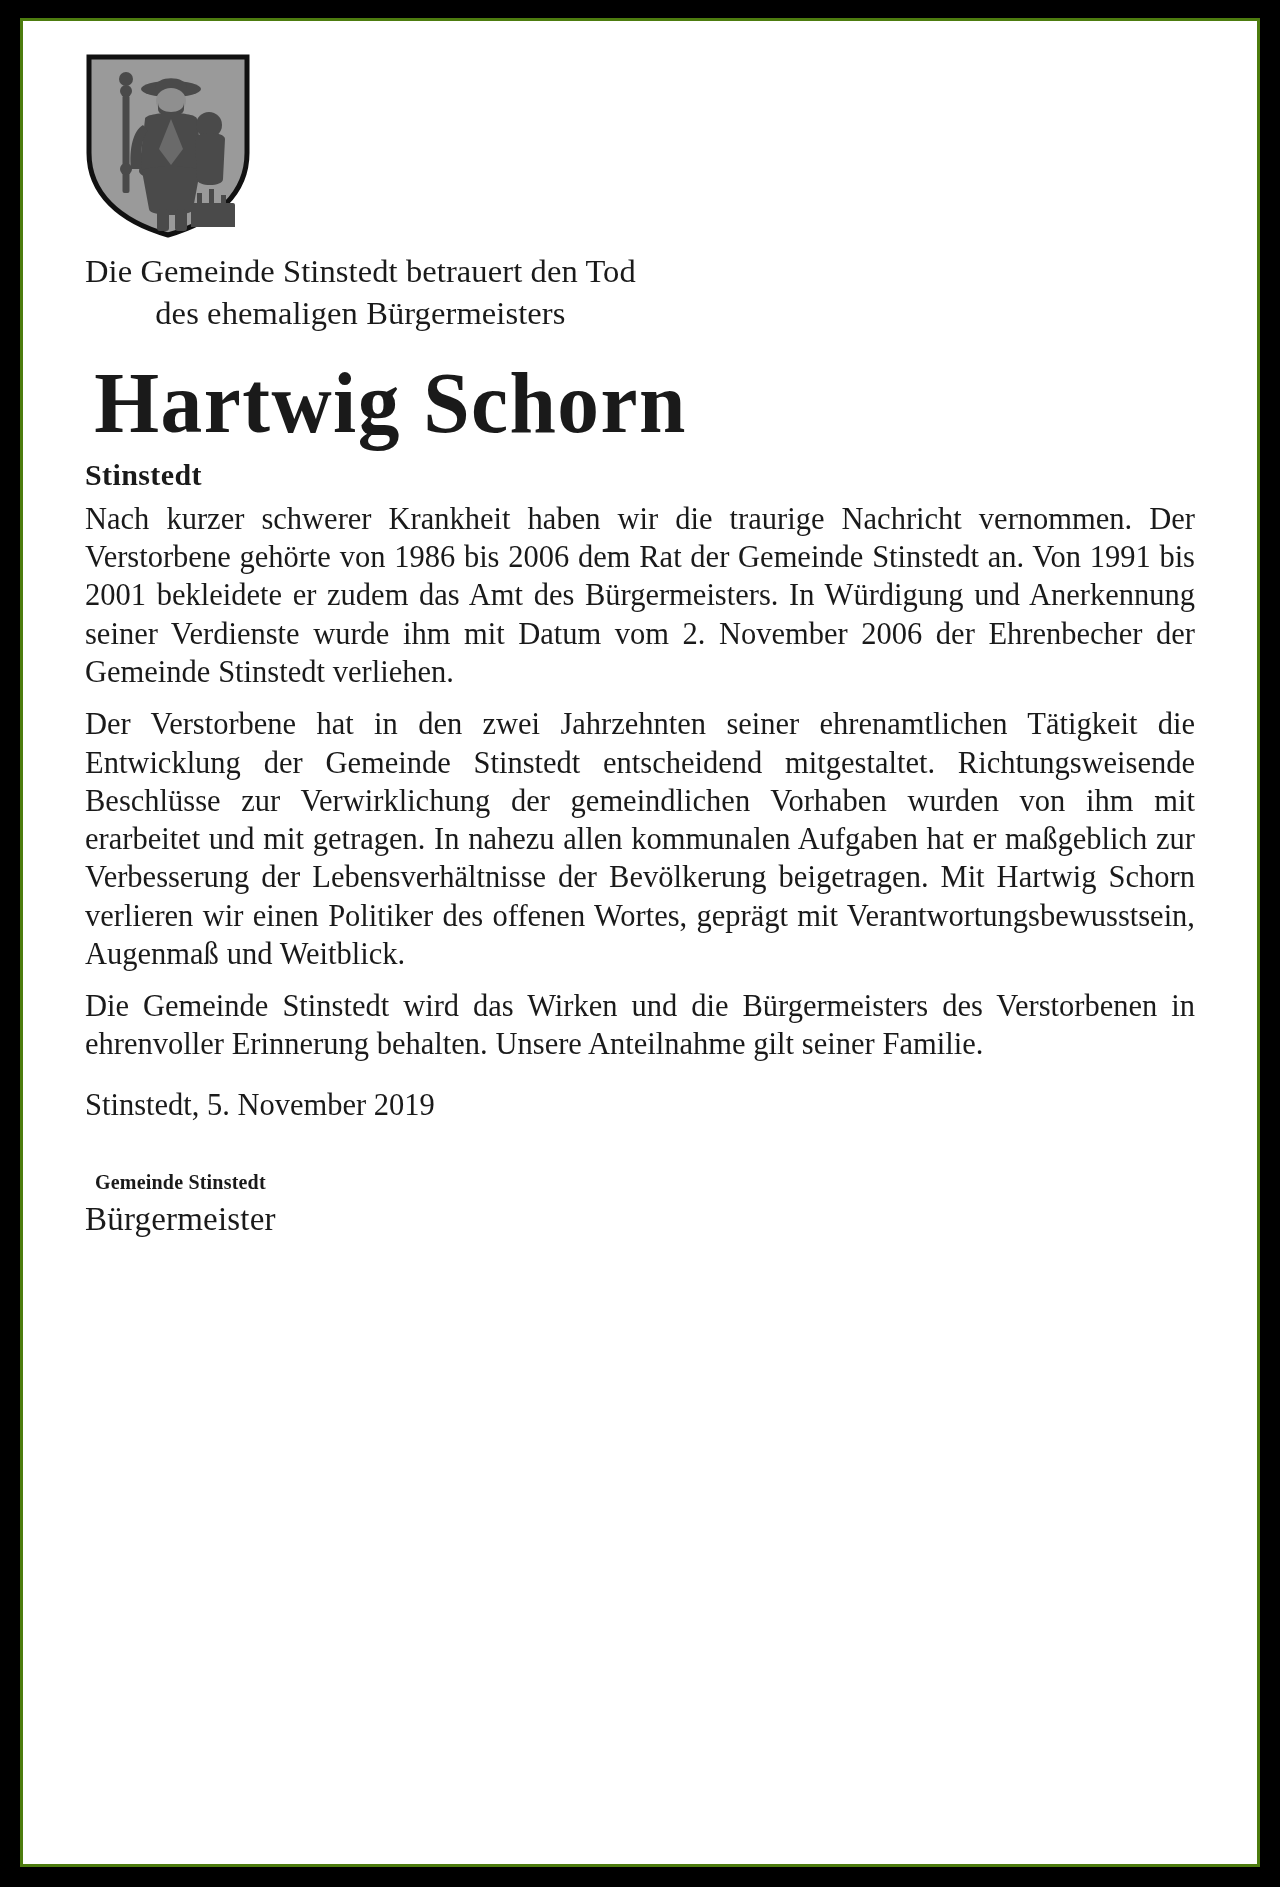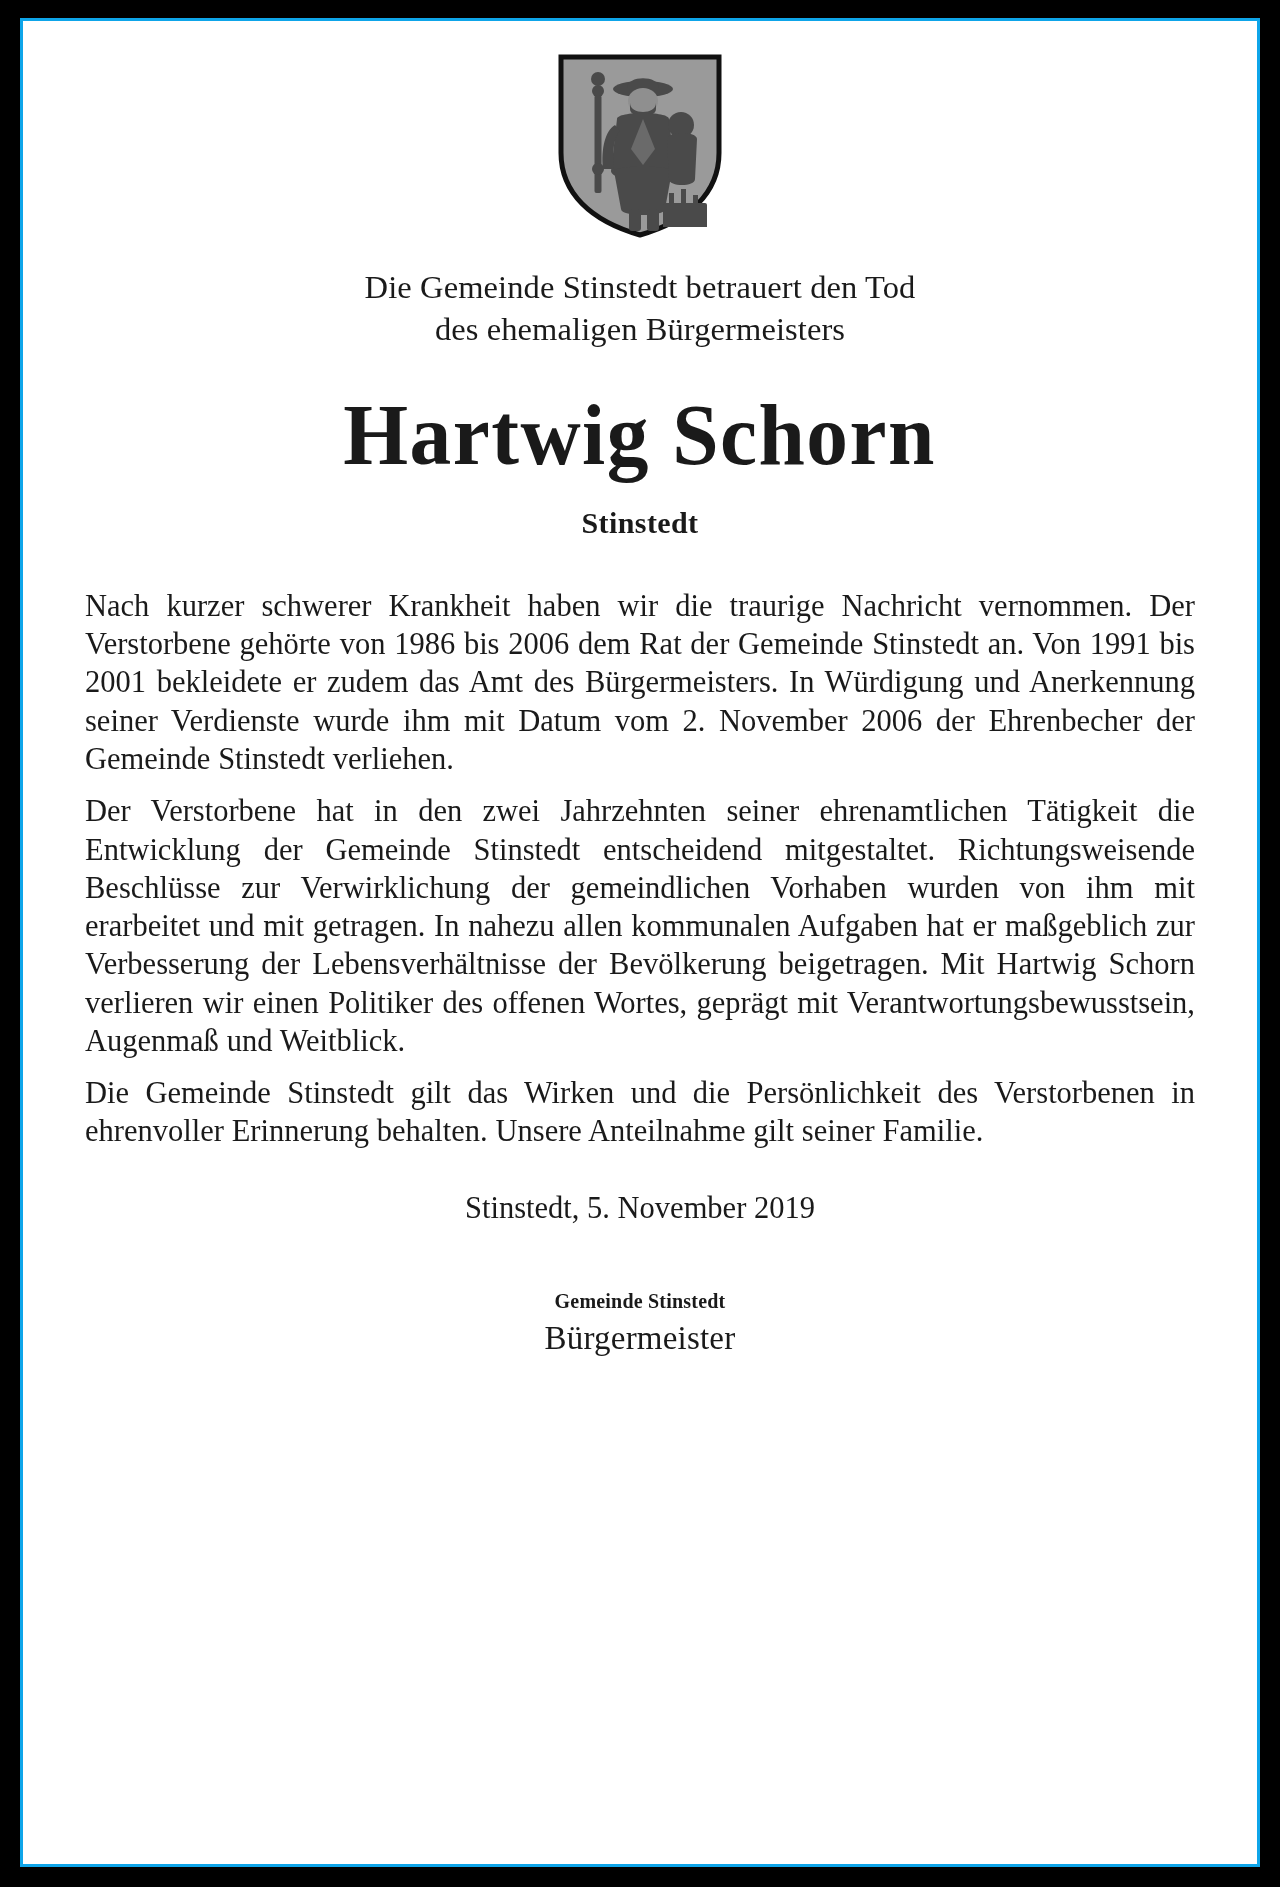"Die Gemeinde Stinstedt betrauert den" .notice-inner { align-items: center -> flex-start; border: 3px solid #0ea5e9 -> 3px solid #4d7c0f; gap: 16px -> none }
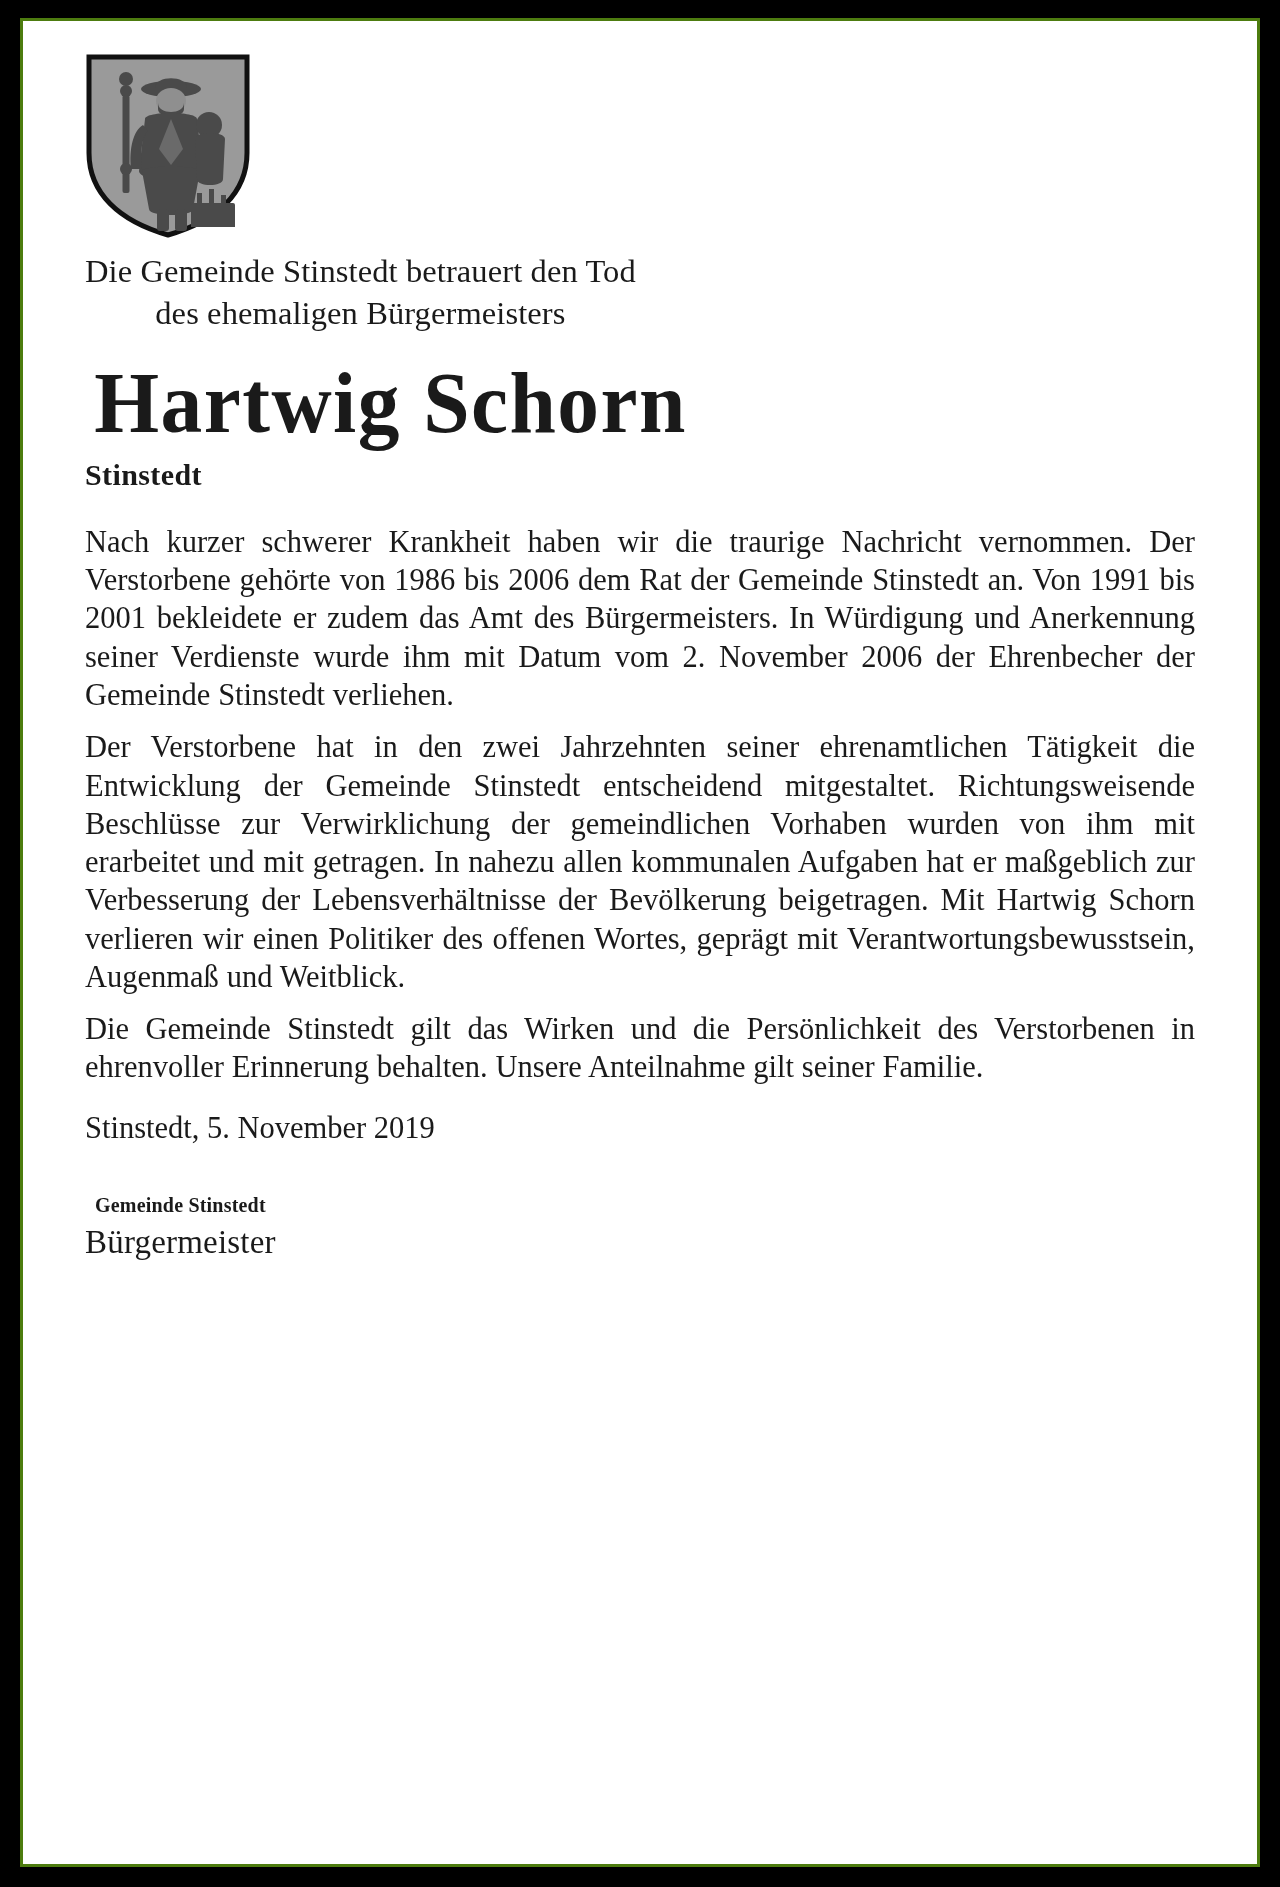"Nach kurzer schwerer Krankheit haben" .body-text { margin-top: 31px -> 8px }
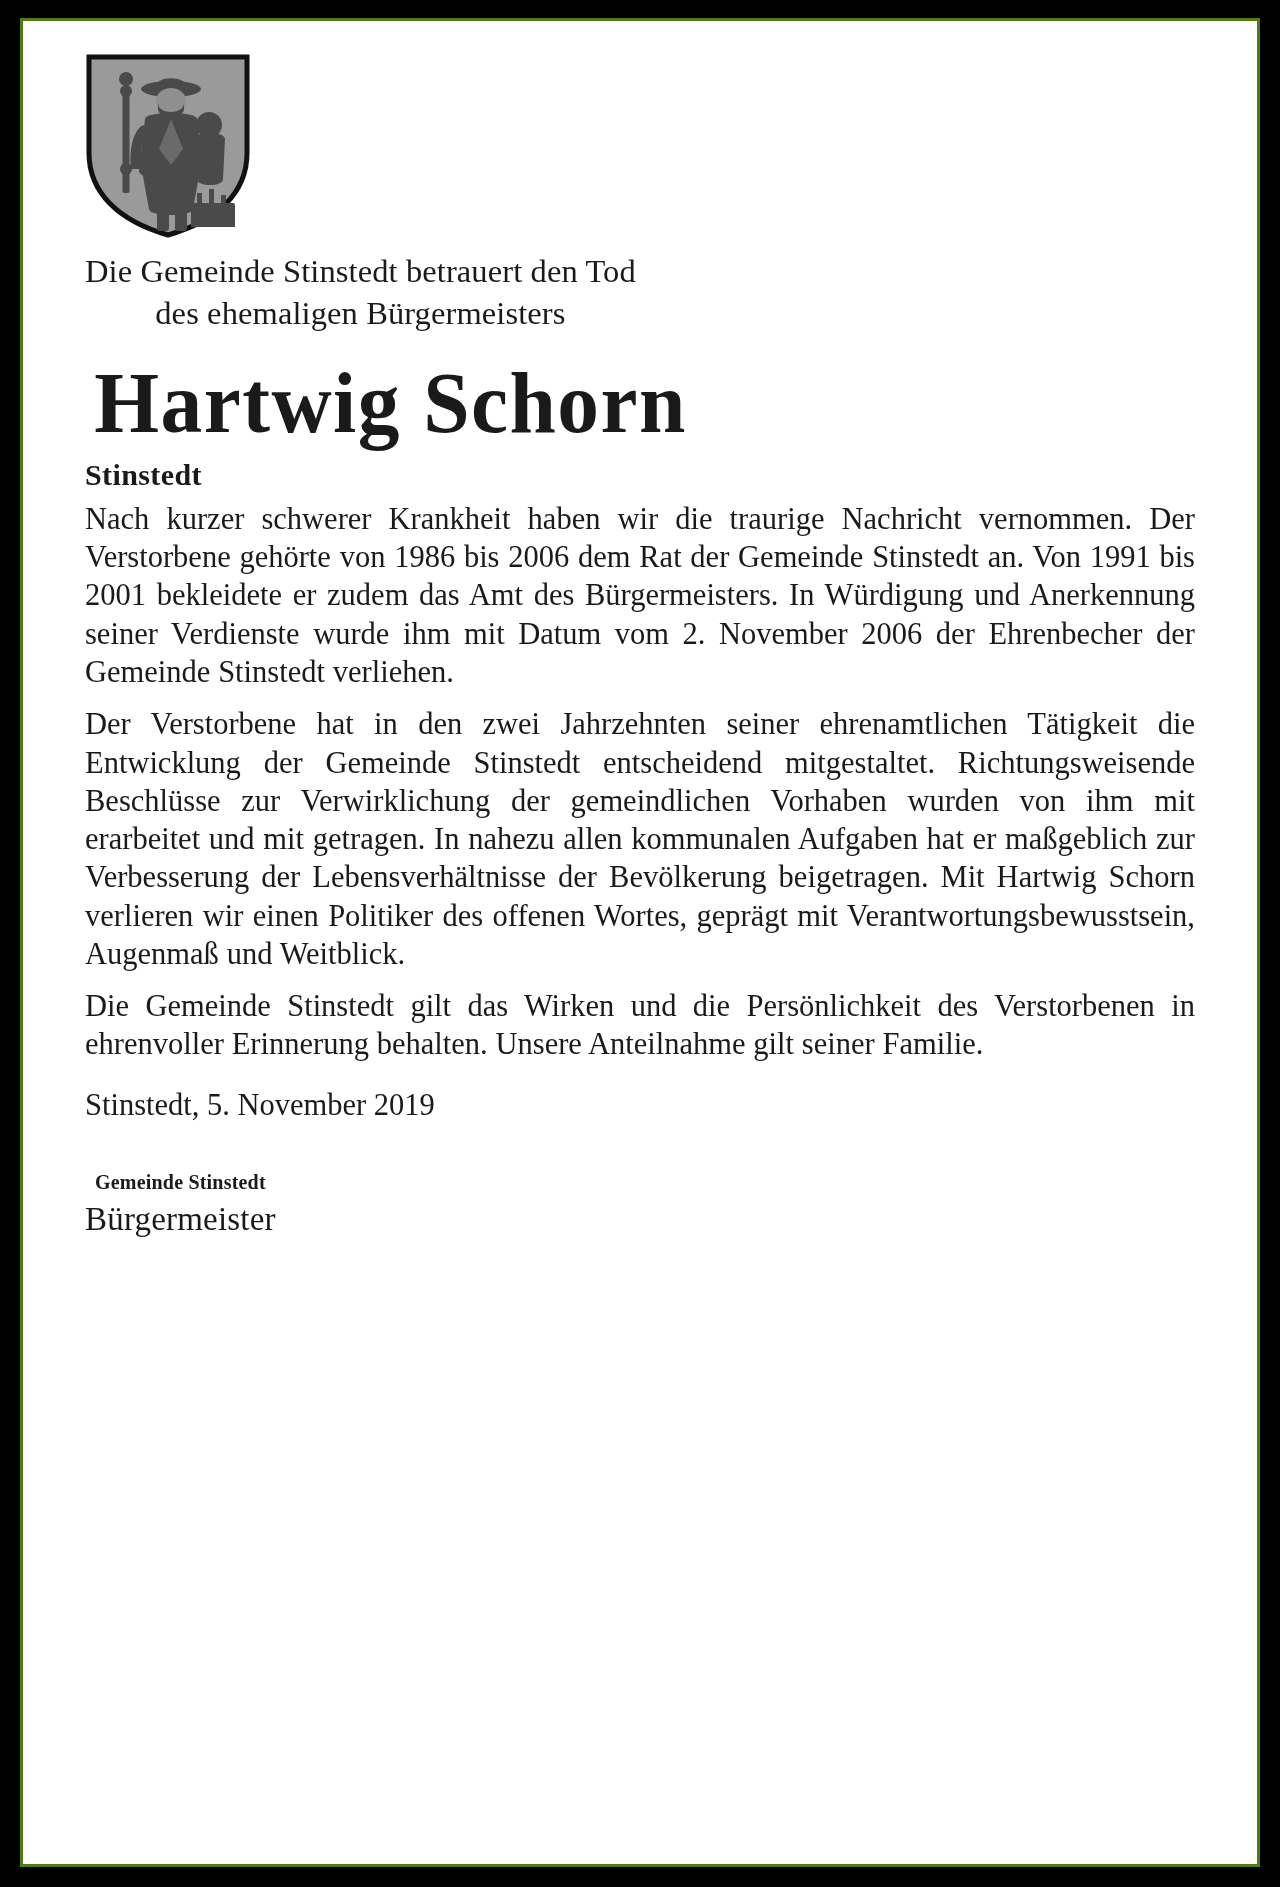"Die Gemeinde Stinstedt gilt das" p.body-para { text: gilt das Wirken und die Persönlichkeit -> wird das Wirken und die Bürgermeisters }
